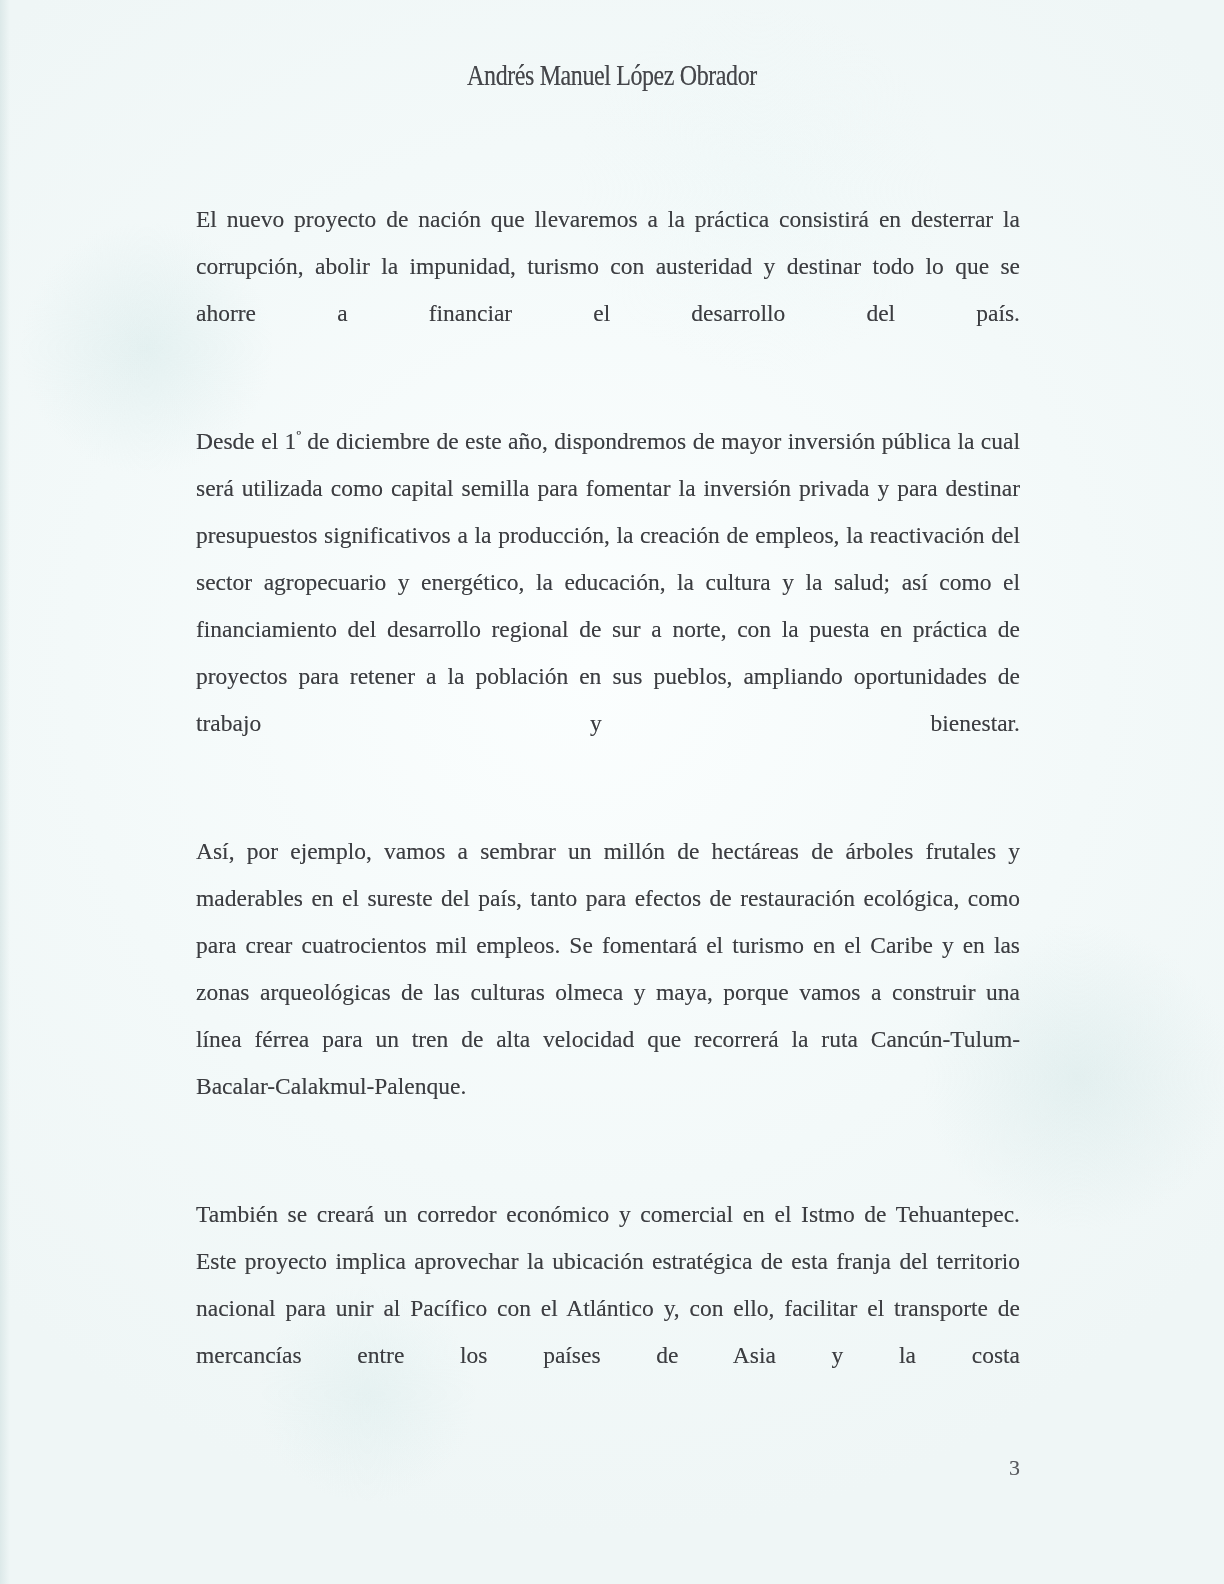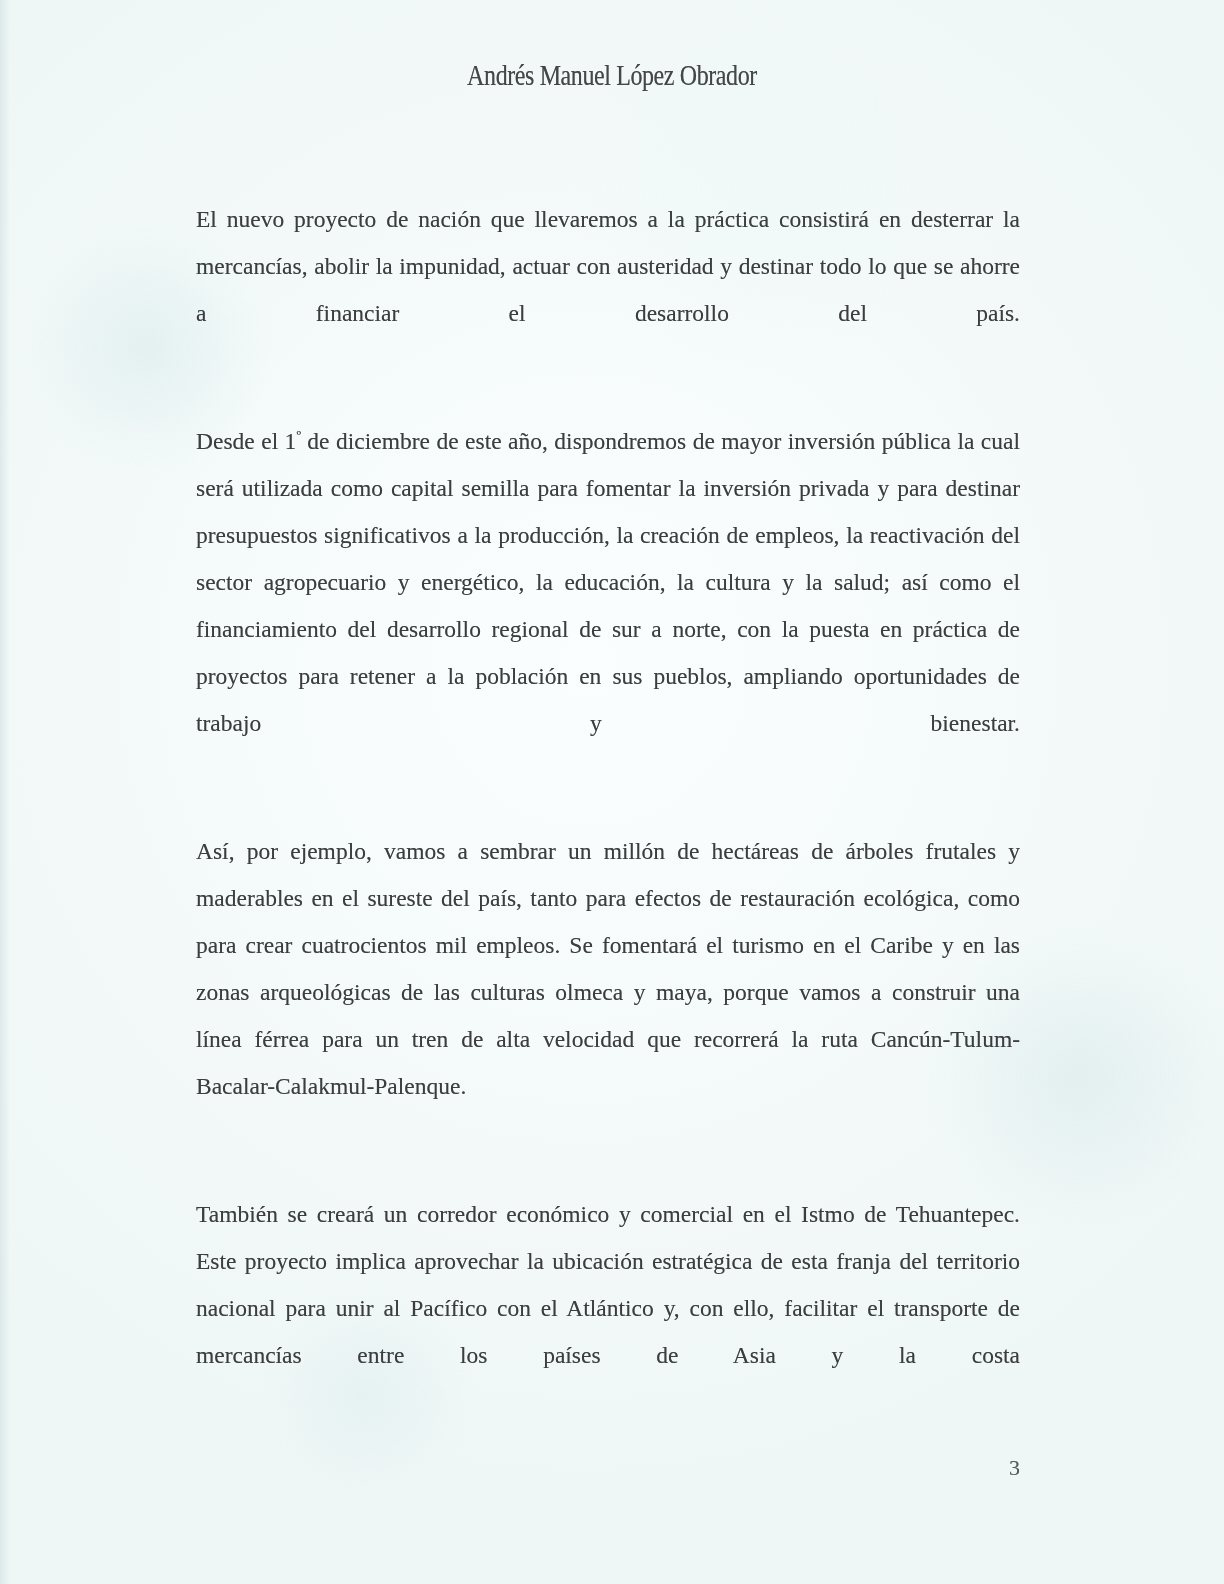"El nuevo proyecto de nación" p.para { text: mercancías, abolir la impunidad, actuar -> corrupción, abolir la impunidad, turismo }
